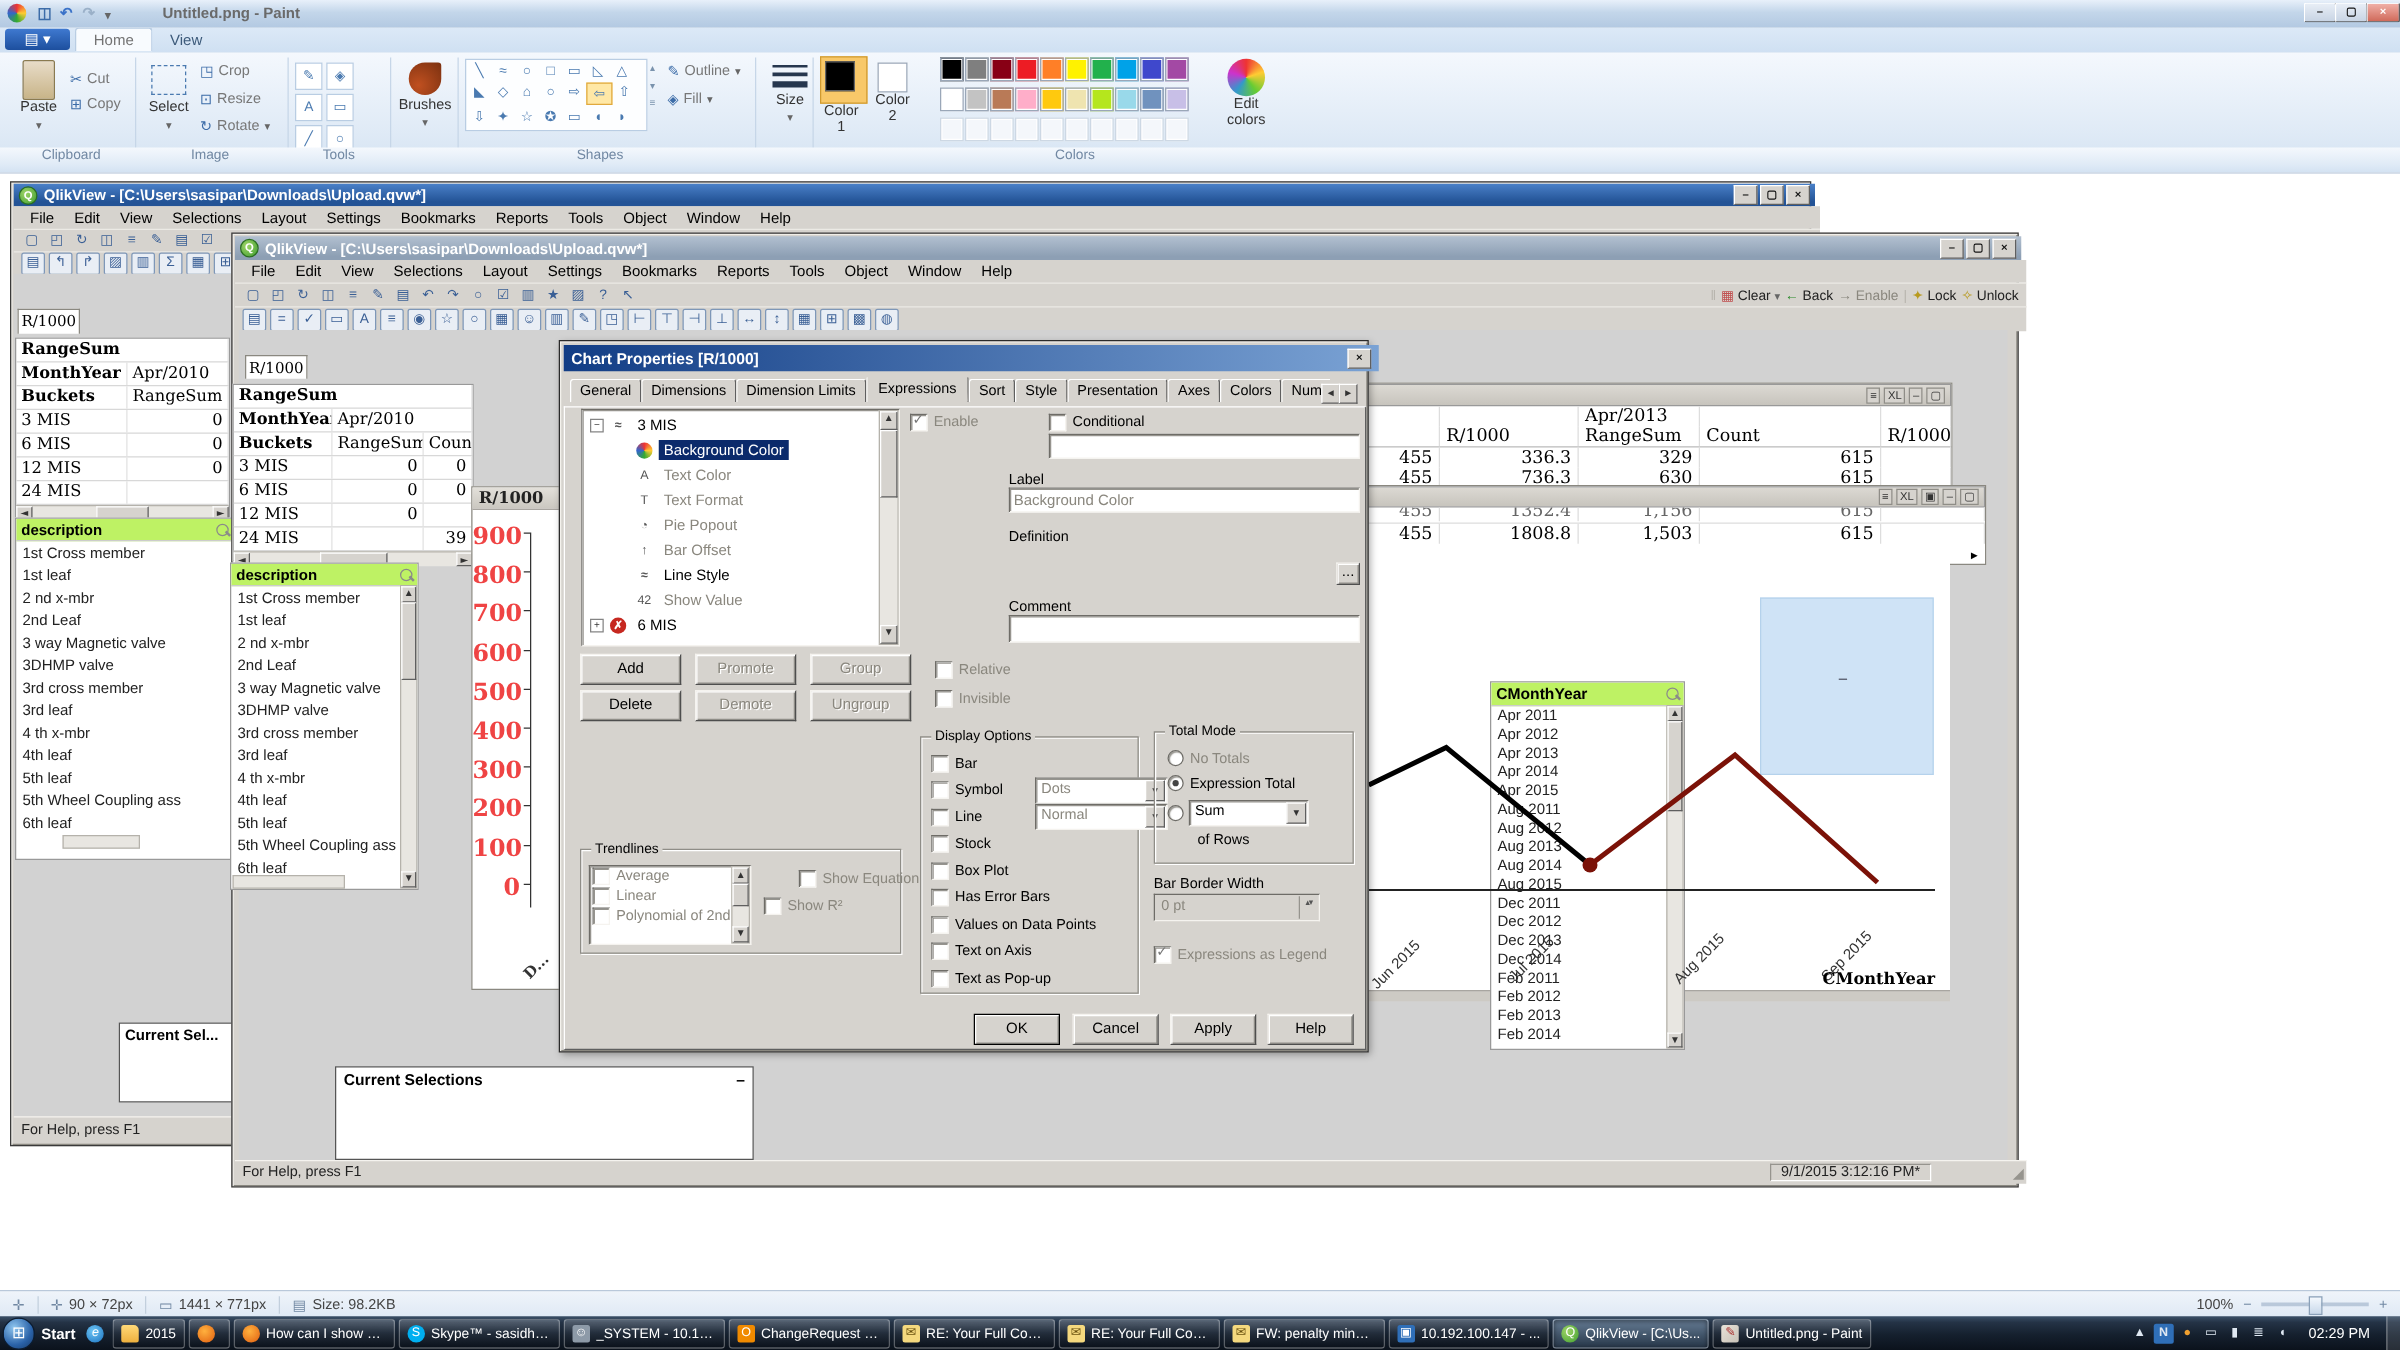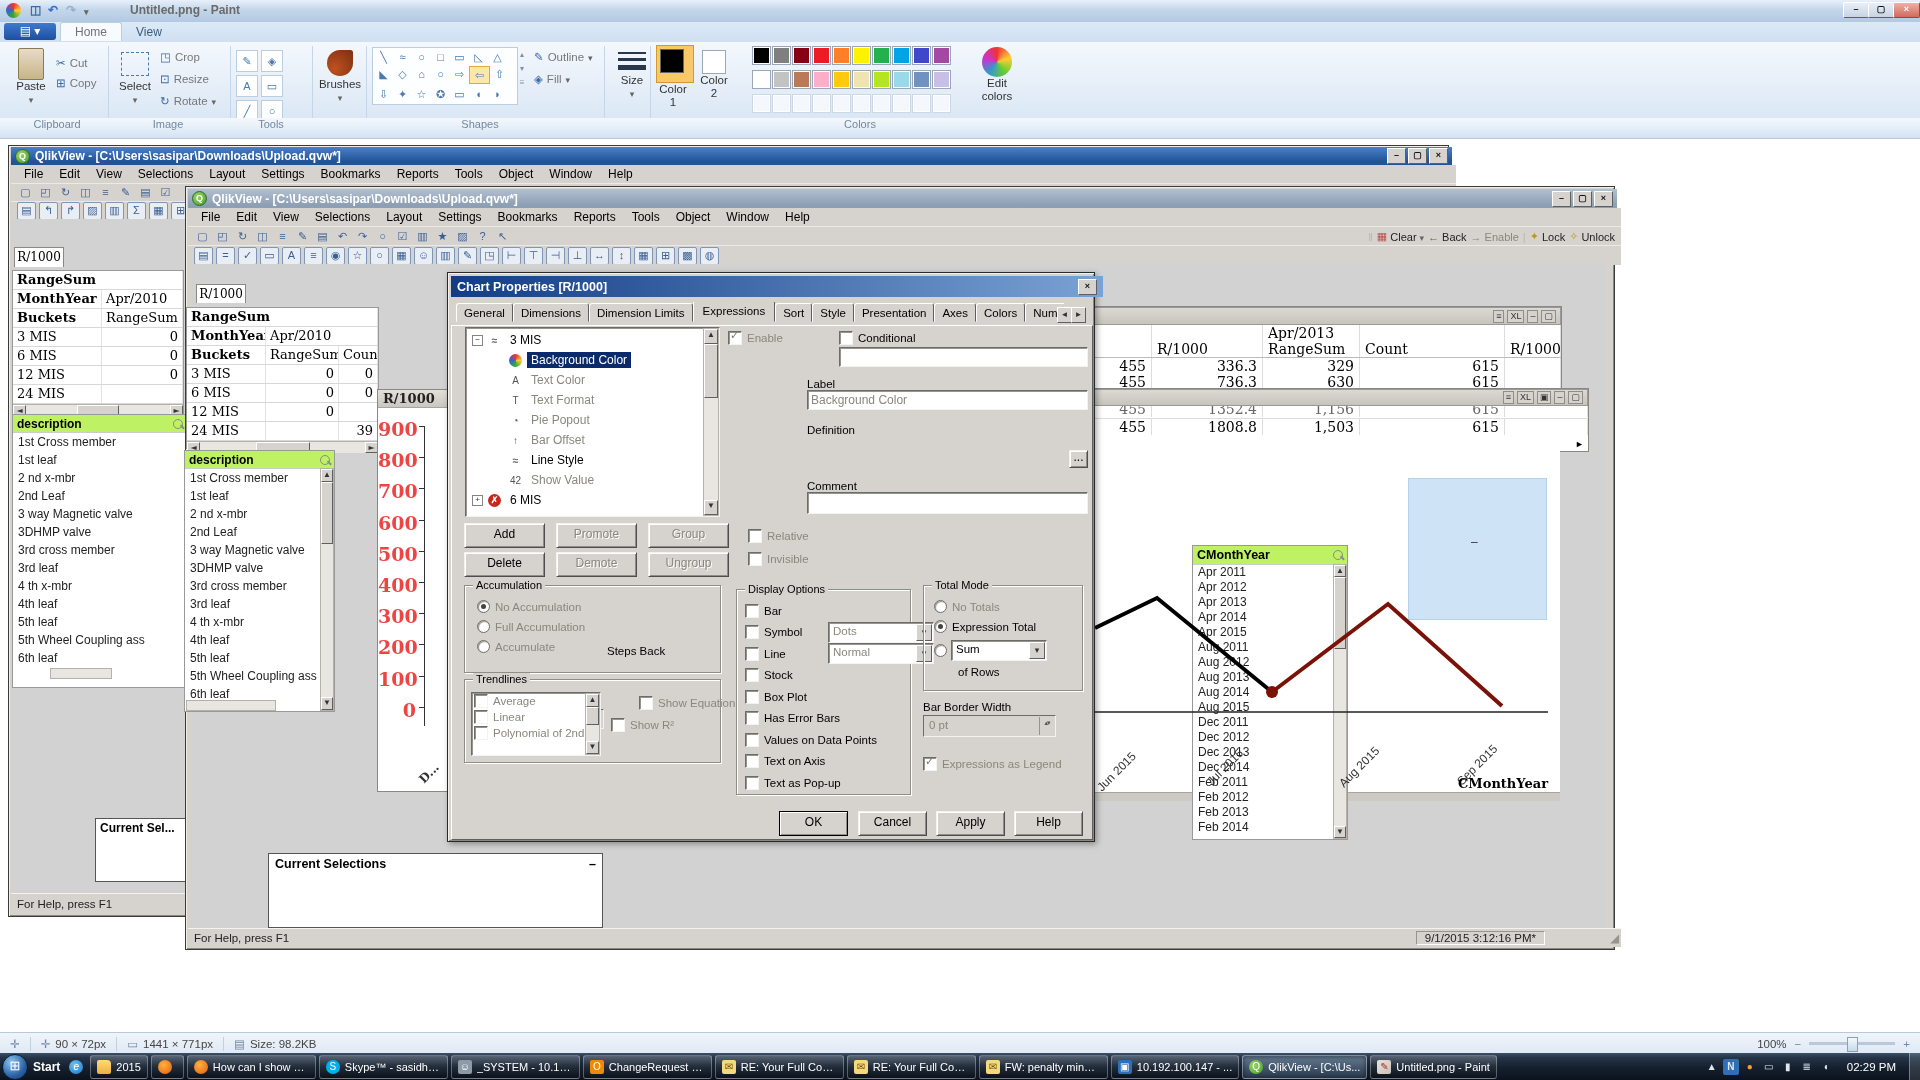"Accumulation" div.abs { html: <div> <span>Accumulation</span> <div> <span> <span></span> <span>No Accumulation</span> </span> <span> <span></span> <span>Full Accumulation</span> </span> <span> <span></span> <span>Accumulate</span> </span> </div> <div>10</div> <div>Steps Back</div> </div> -> none }
